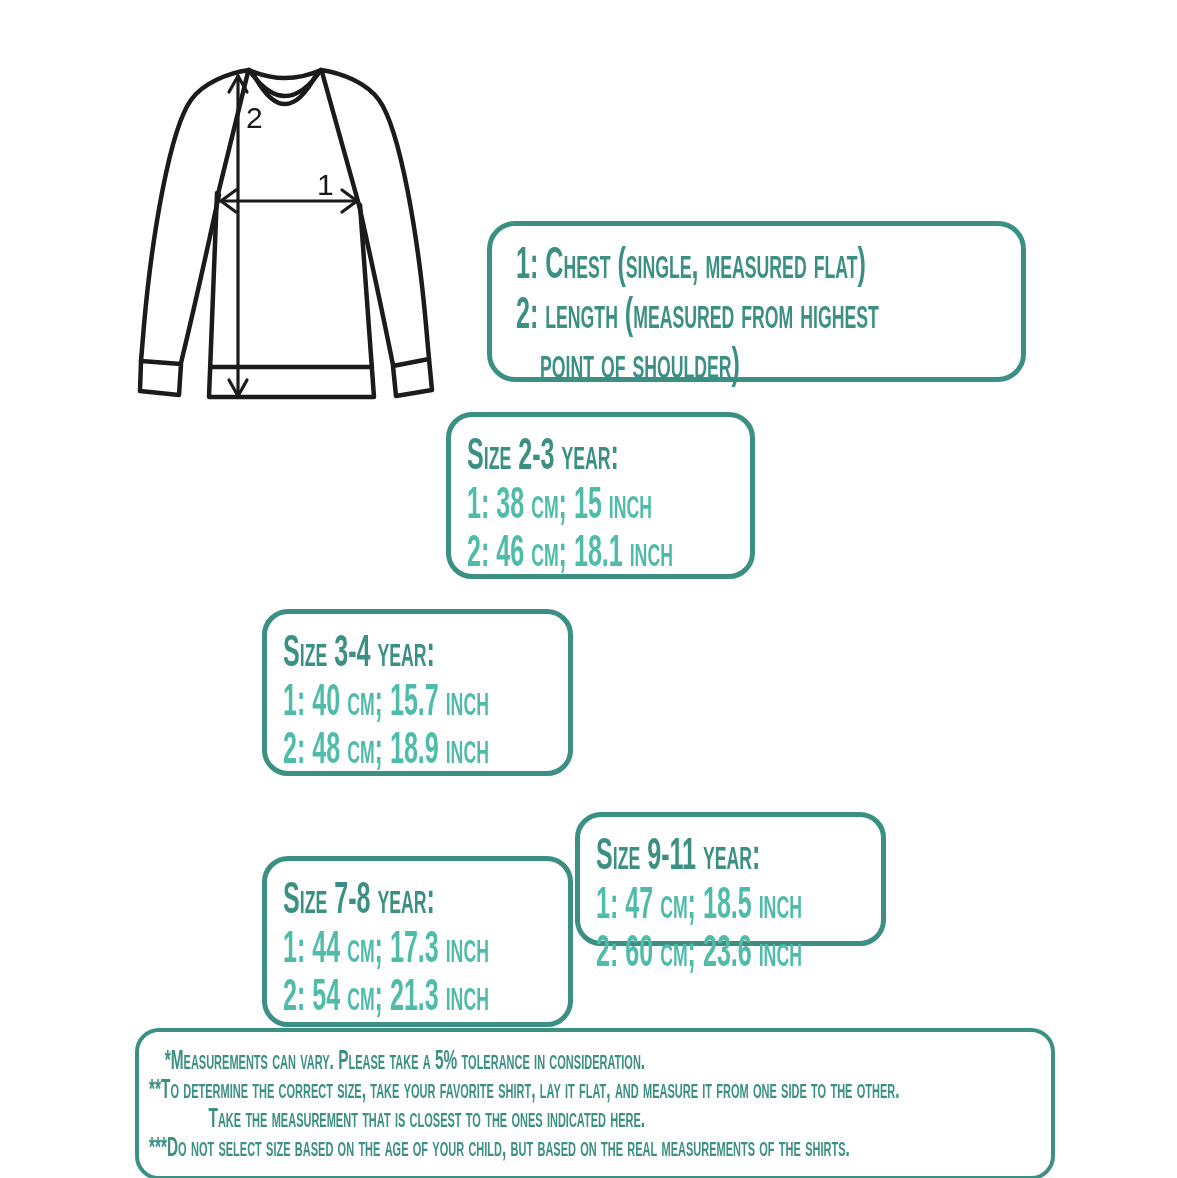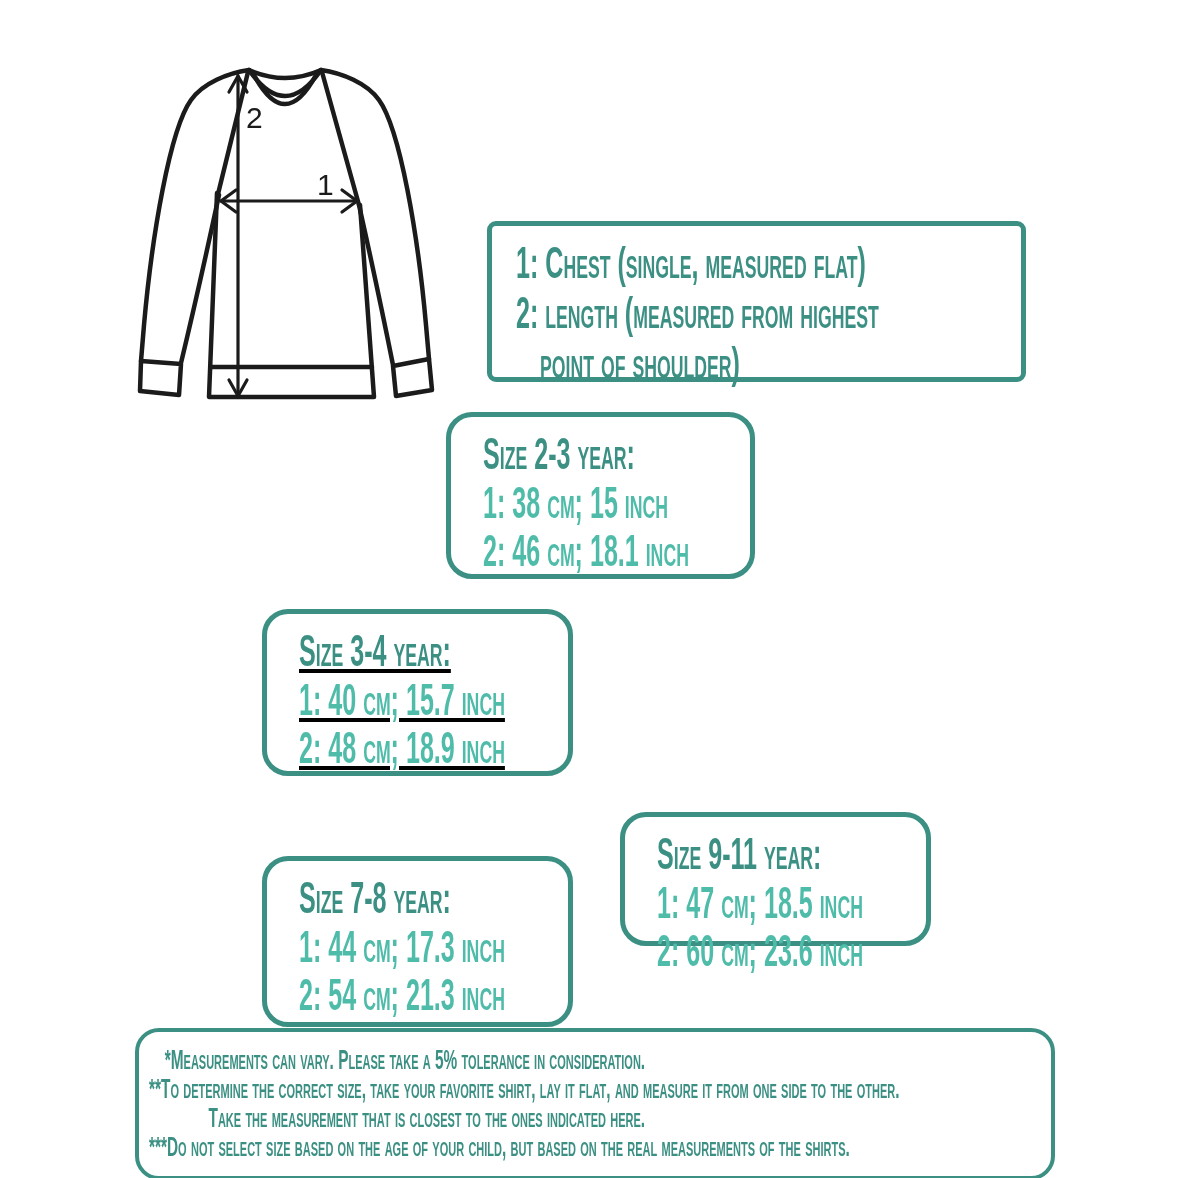"1: Chest (single, measured flat)" .legend { border-radius: 9px -> 28px }
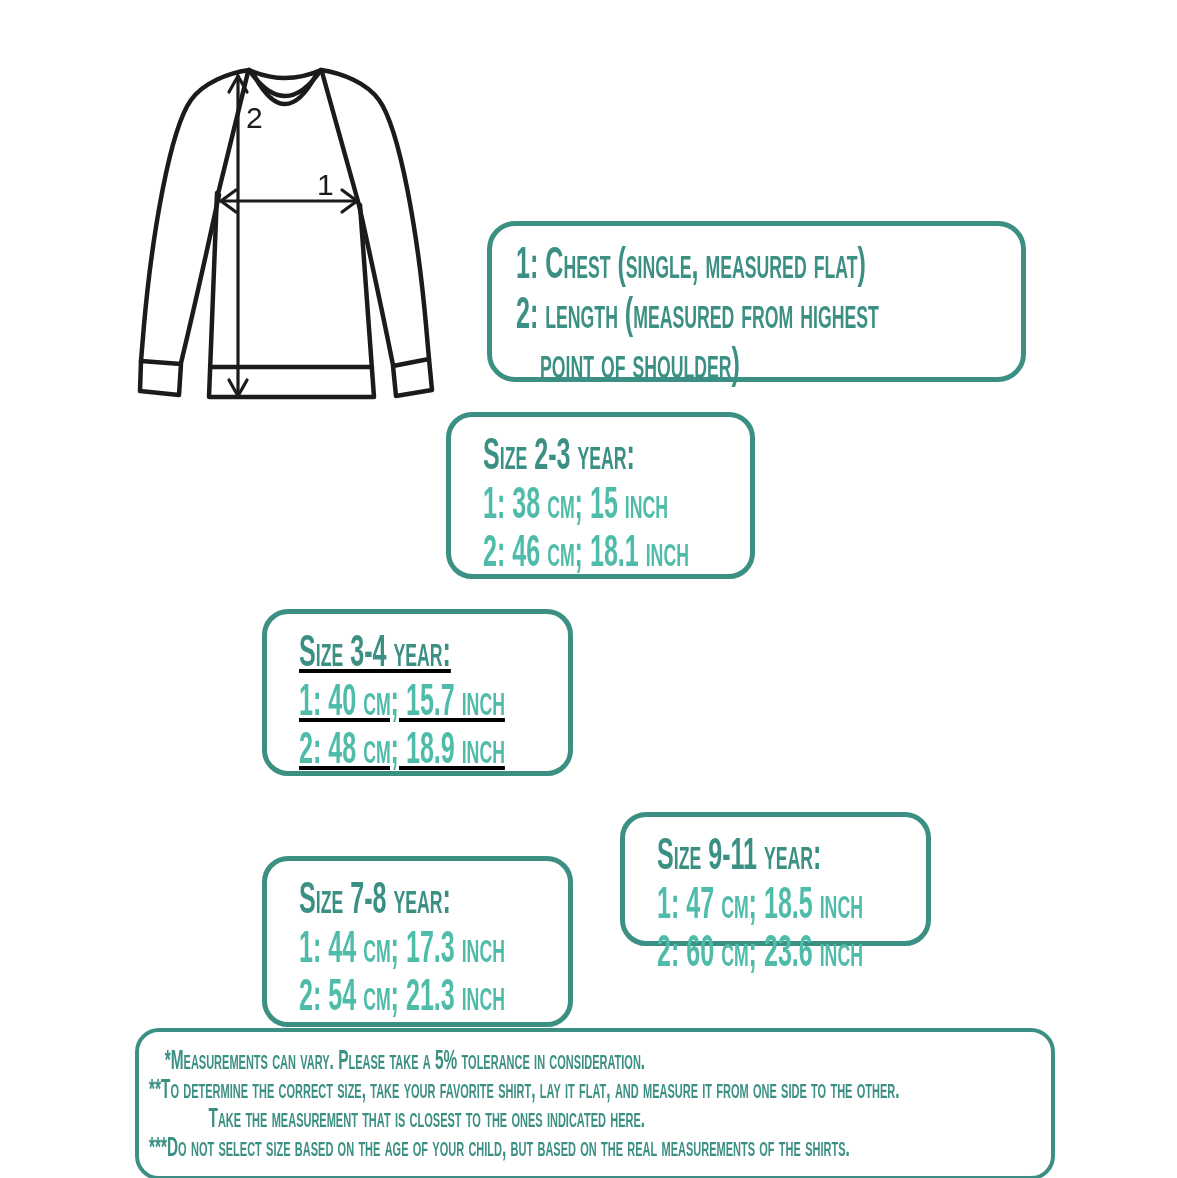"Size 2-3 year:" .size-box { padding: 12px 0 0 32px -> 12px 0 0 16px }
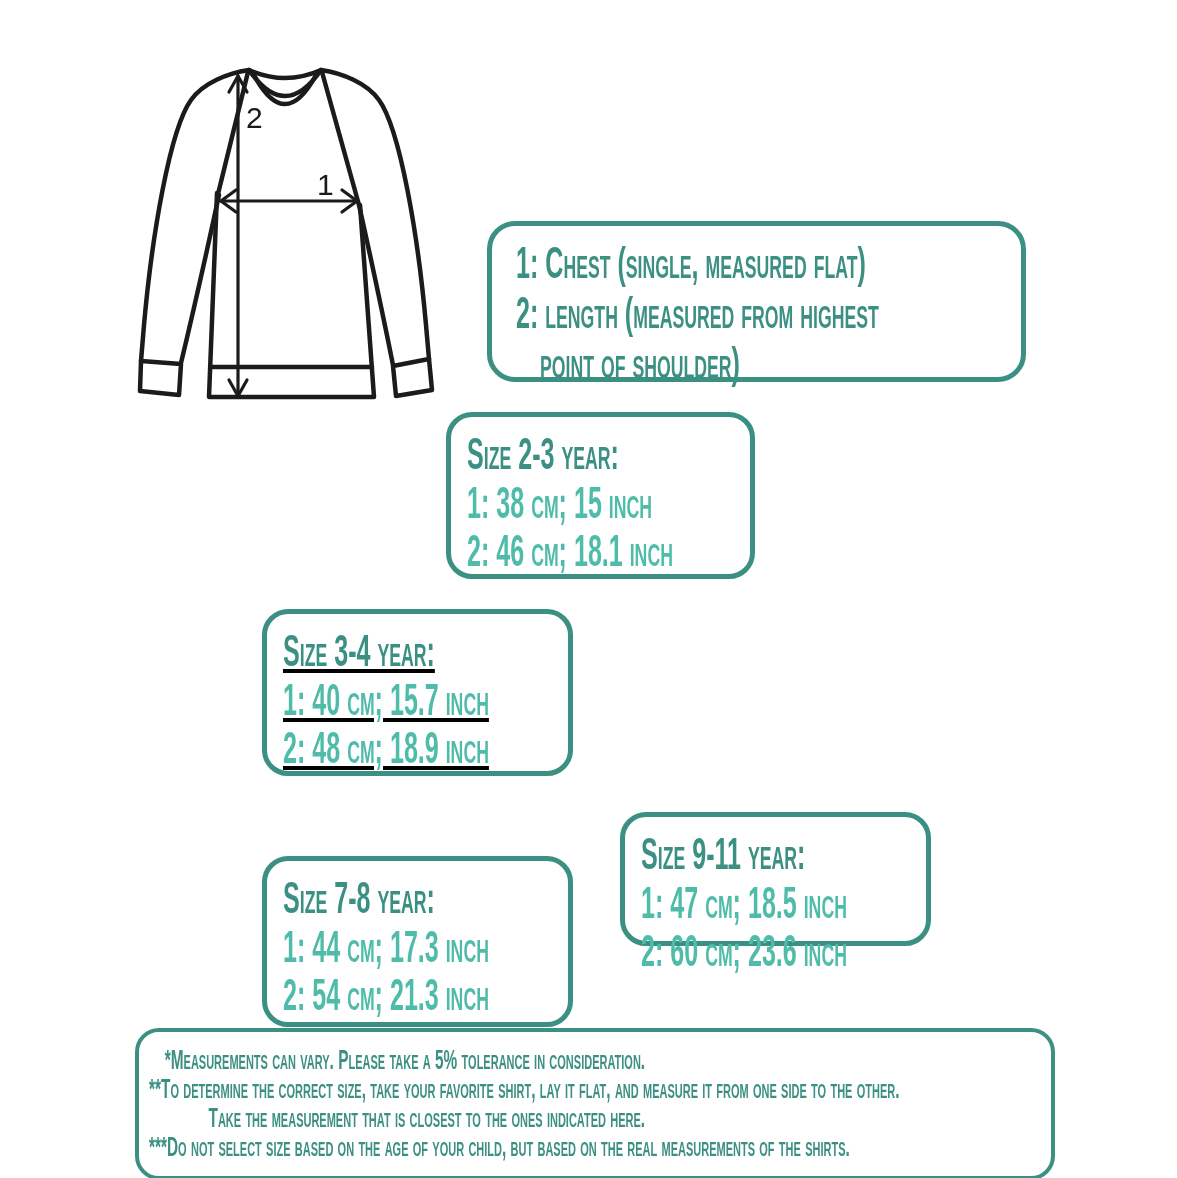"Size 3-4 year:" .s34 { text-decoration: underline -> none }
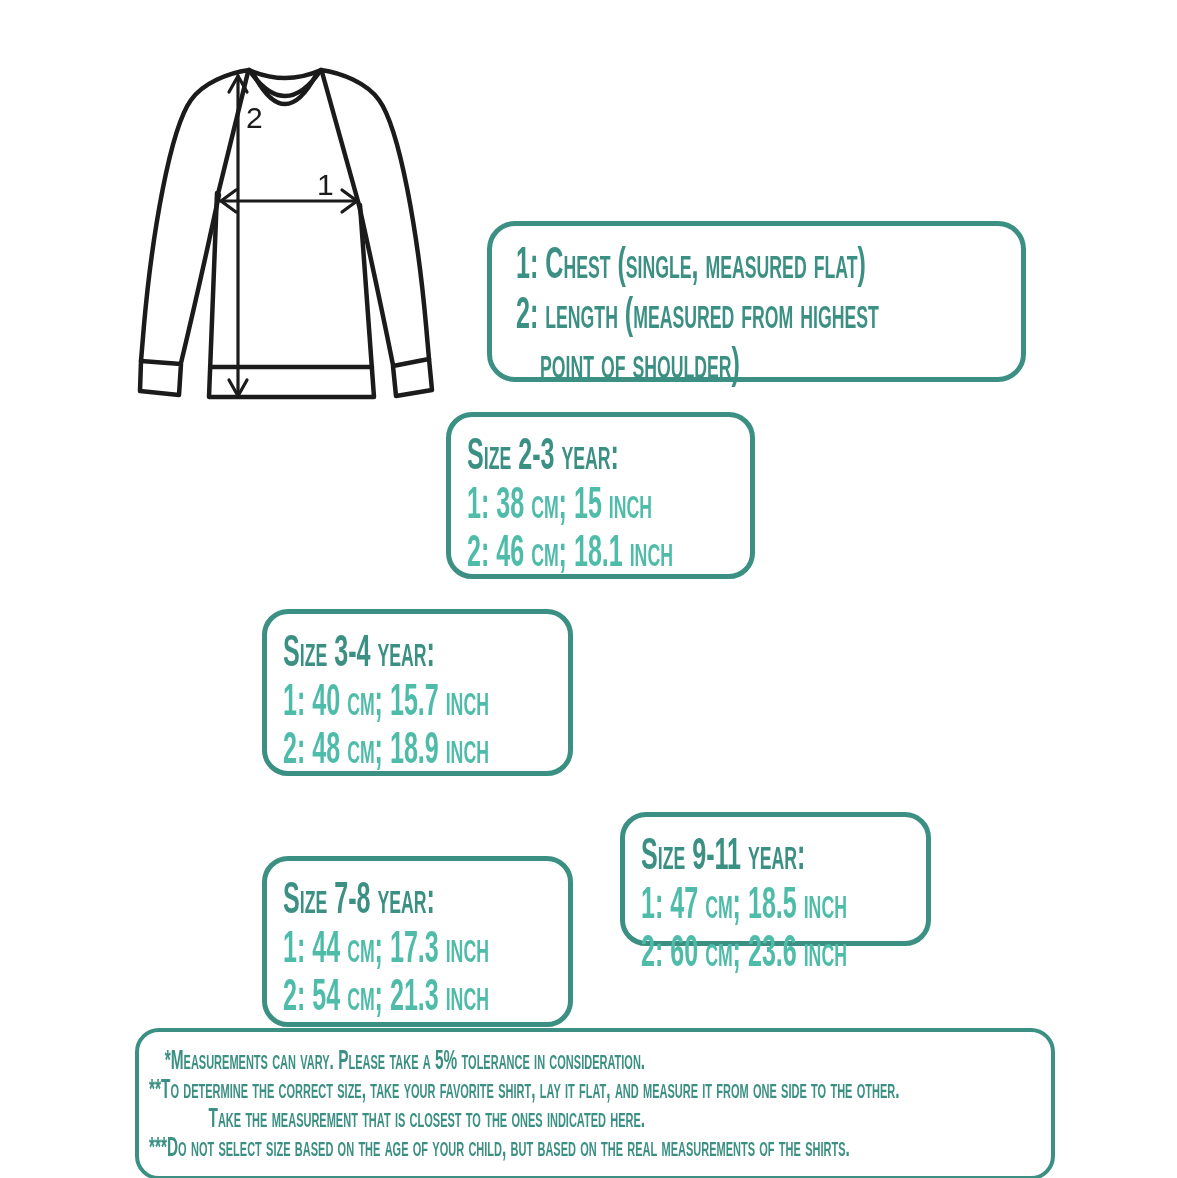"Size 9-11 year:" .s911 { left: 620px -> 575px }
